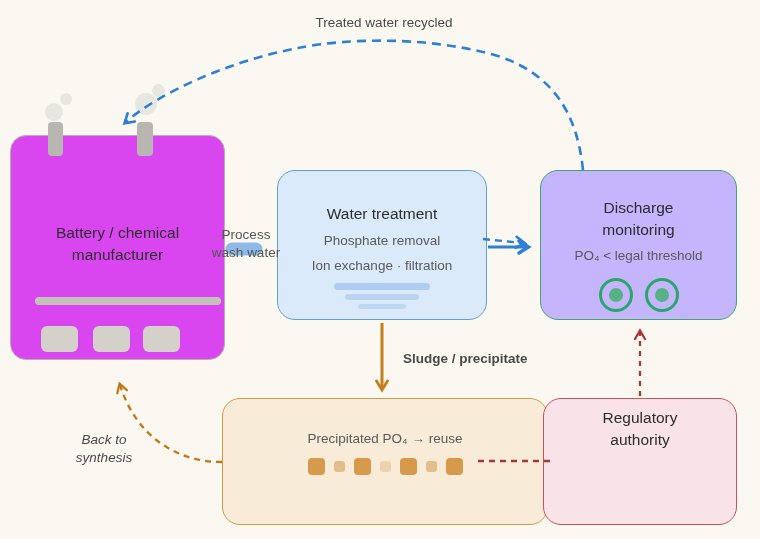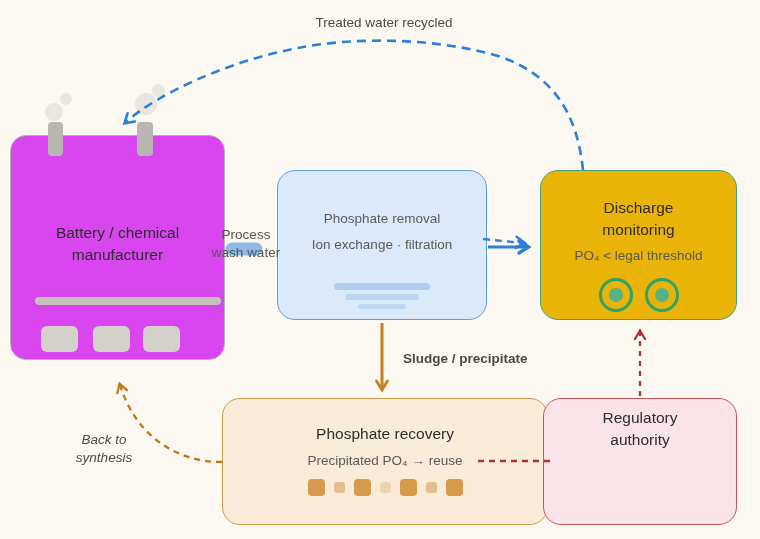"Water treatment" span.title { html: none -> <span>Water treatment</span> }
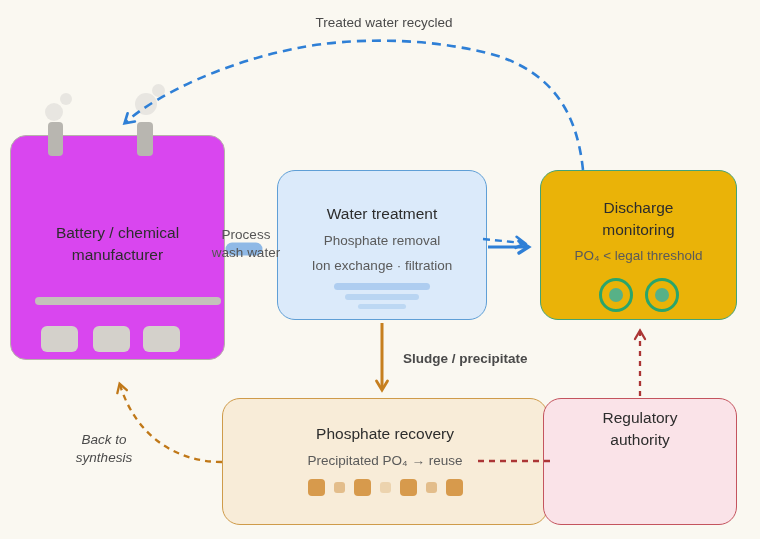"Discharge monitoring" #discharge { background: #eab308 -> #c4b5fd }
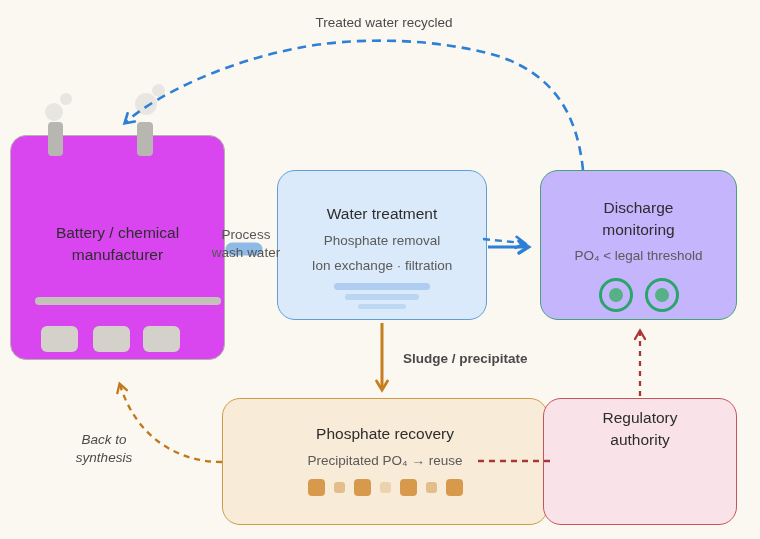"Phosphate recovery" span.title { html: <span>Phosphate recovery</span> -> none }
